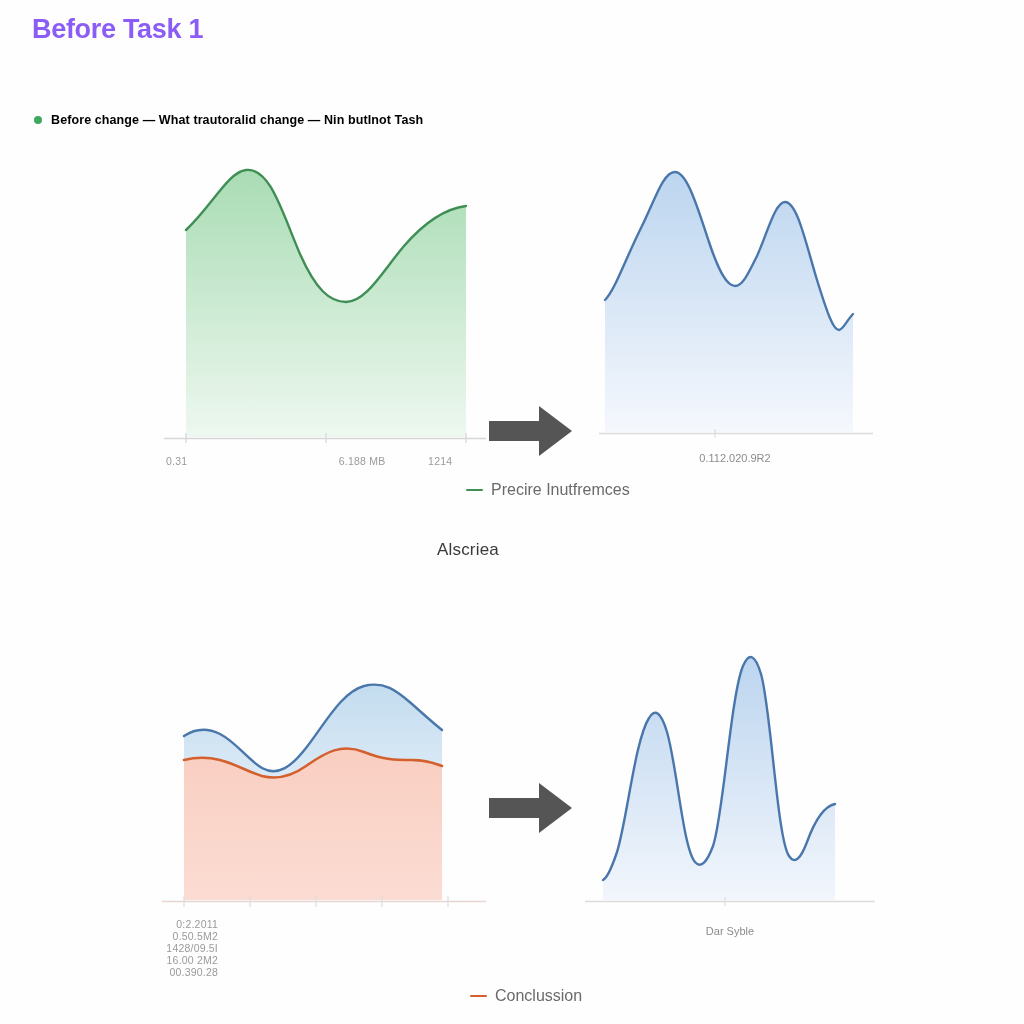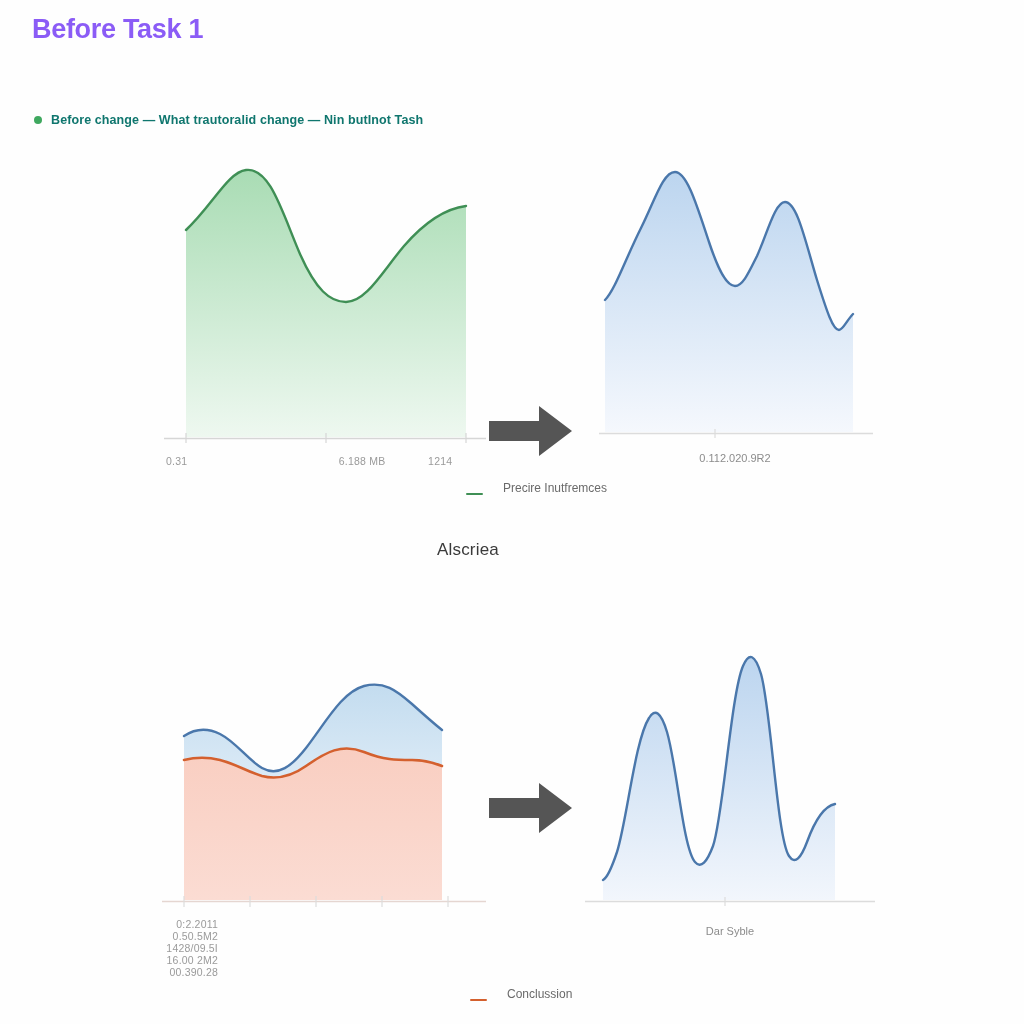"Before change — What trautoralid" .section-legend { color: #0f766e -> #000000 }
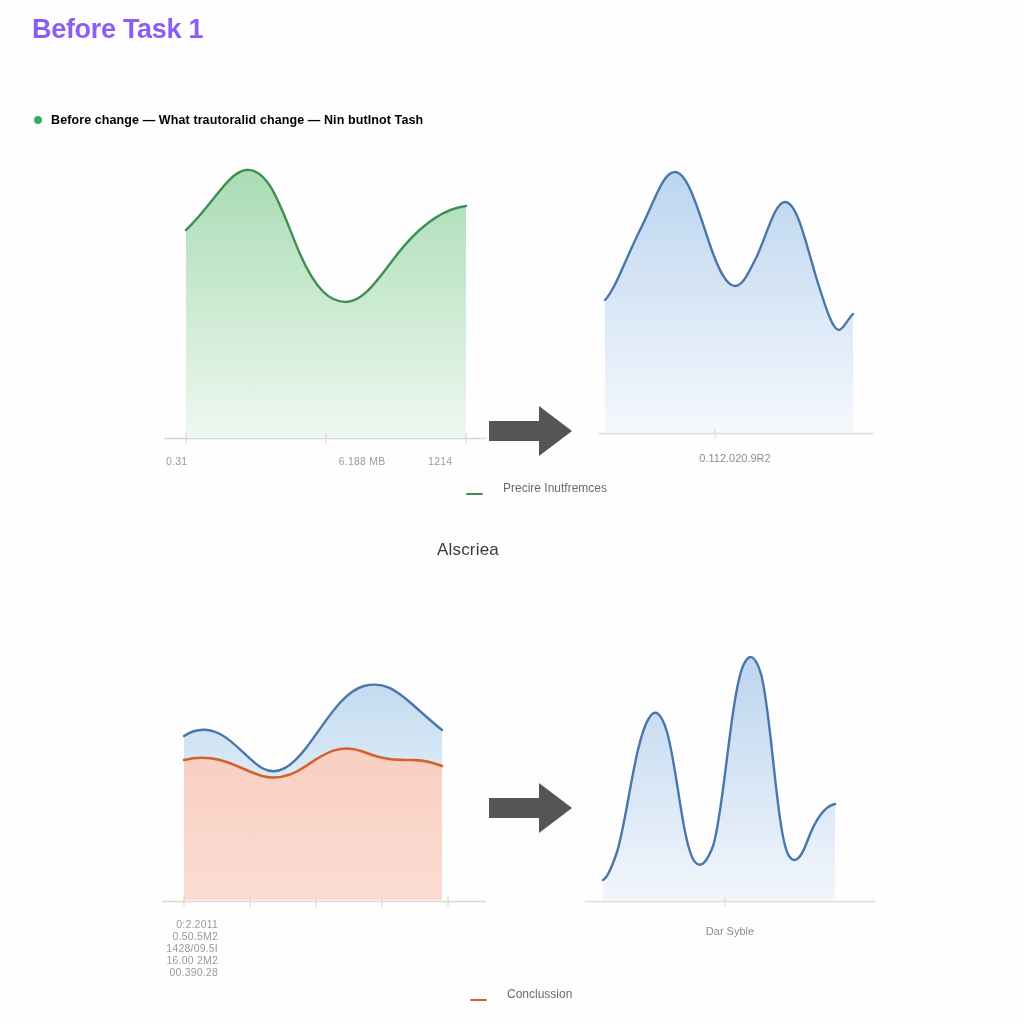"Precire Inutfremces" .chart-legend { align-items: flex-end -> center; font-size: 12px -> 16px; gap: 20px -> 8px }
